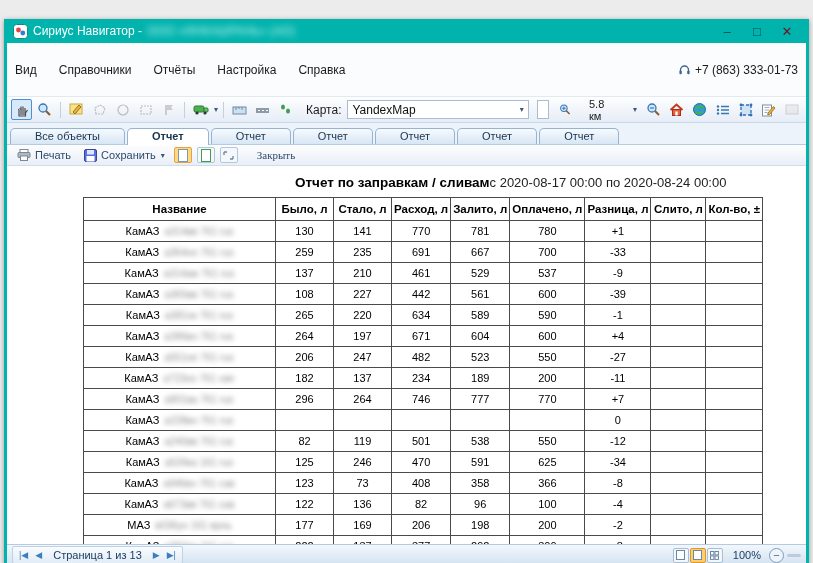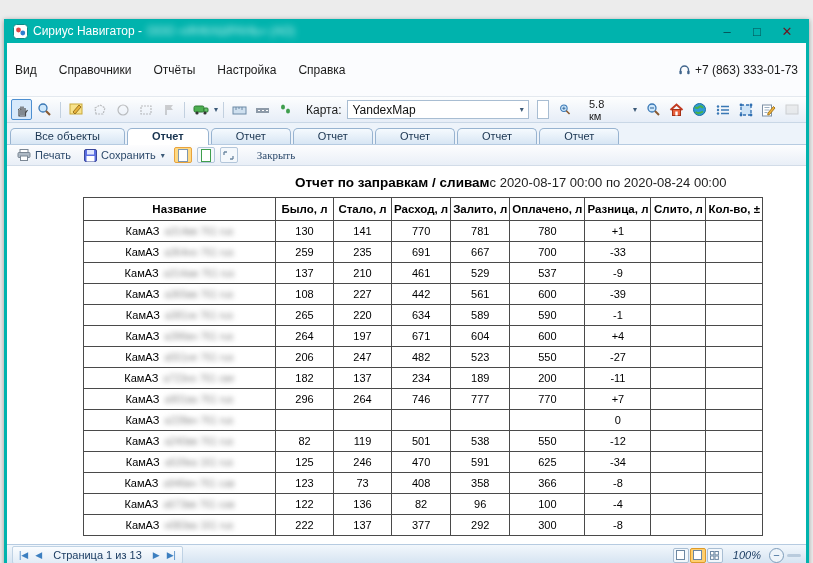"МАЗ" tr { html: none -> <tr> <td><span>МАЗ</span><span>в036ун 161 врнь</span></td> <td>177</td> <td>169</td> <td>206</td> <td>198</td> <td>200</td> <td>-2</td> <td></td> <td></td> </tr> }
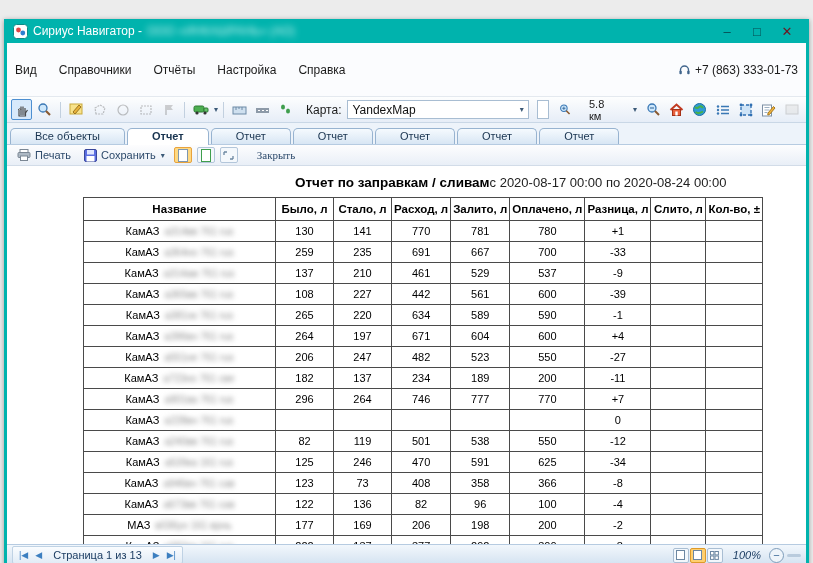"100%" .zoom-pct { font-style: italic -> none }
